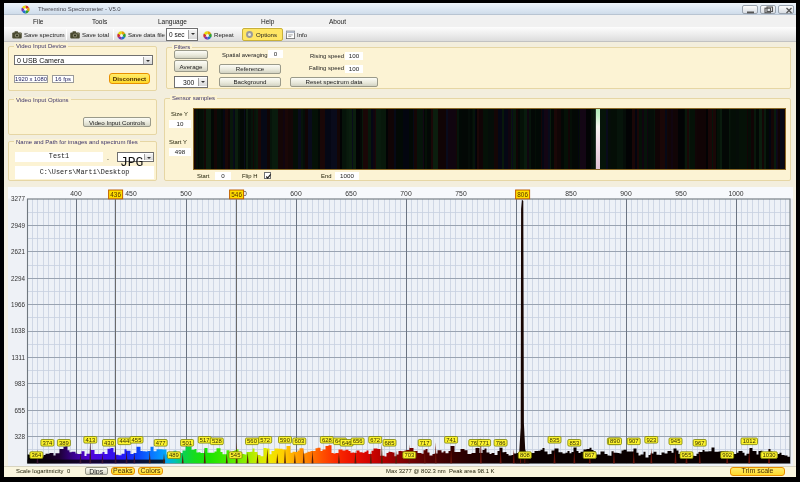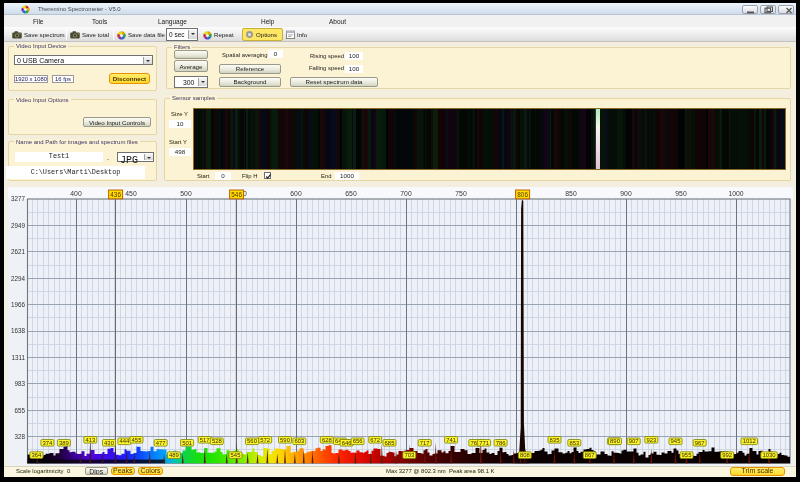"JPG" div.tx { font-size: 10px -> 13px }
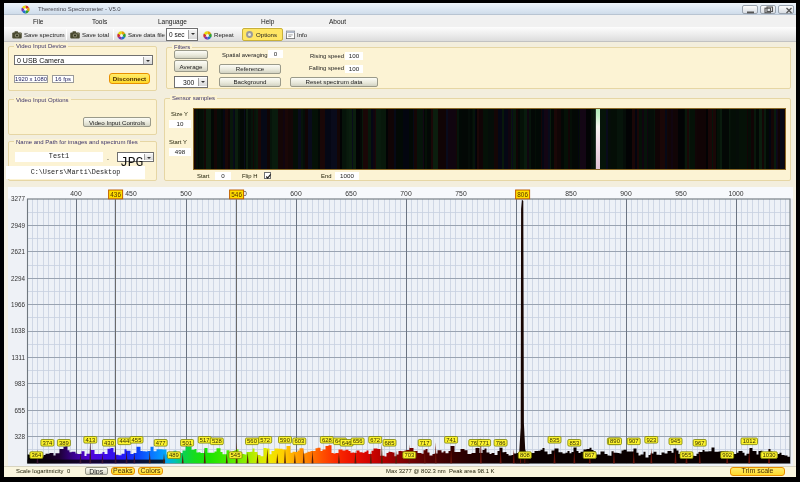"C:\Users\Marti\Desktop" div.wfield { left: 2px -> 11px }
